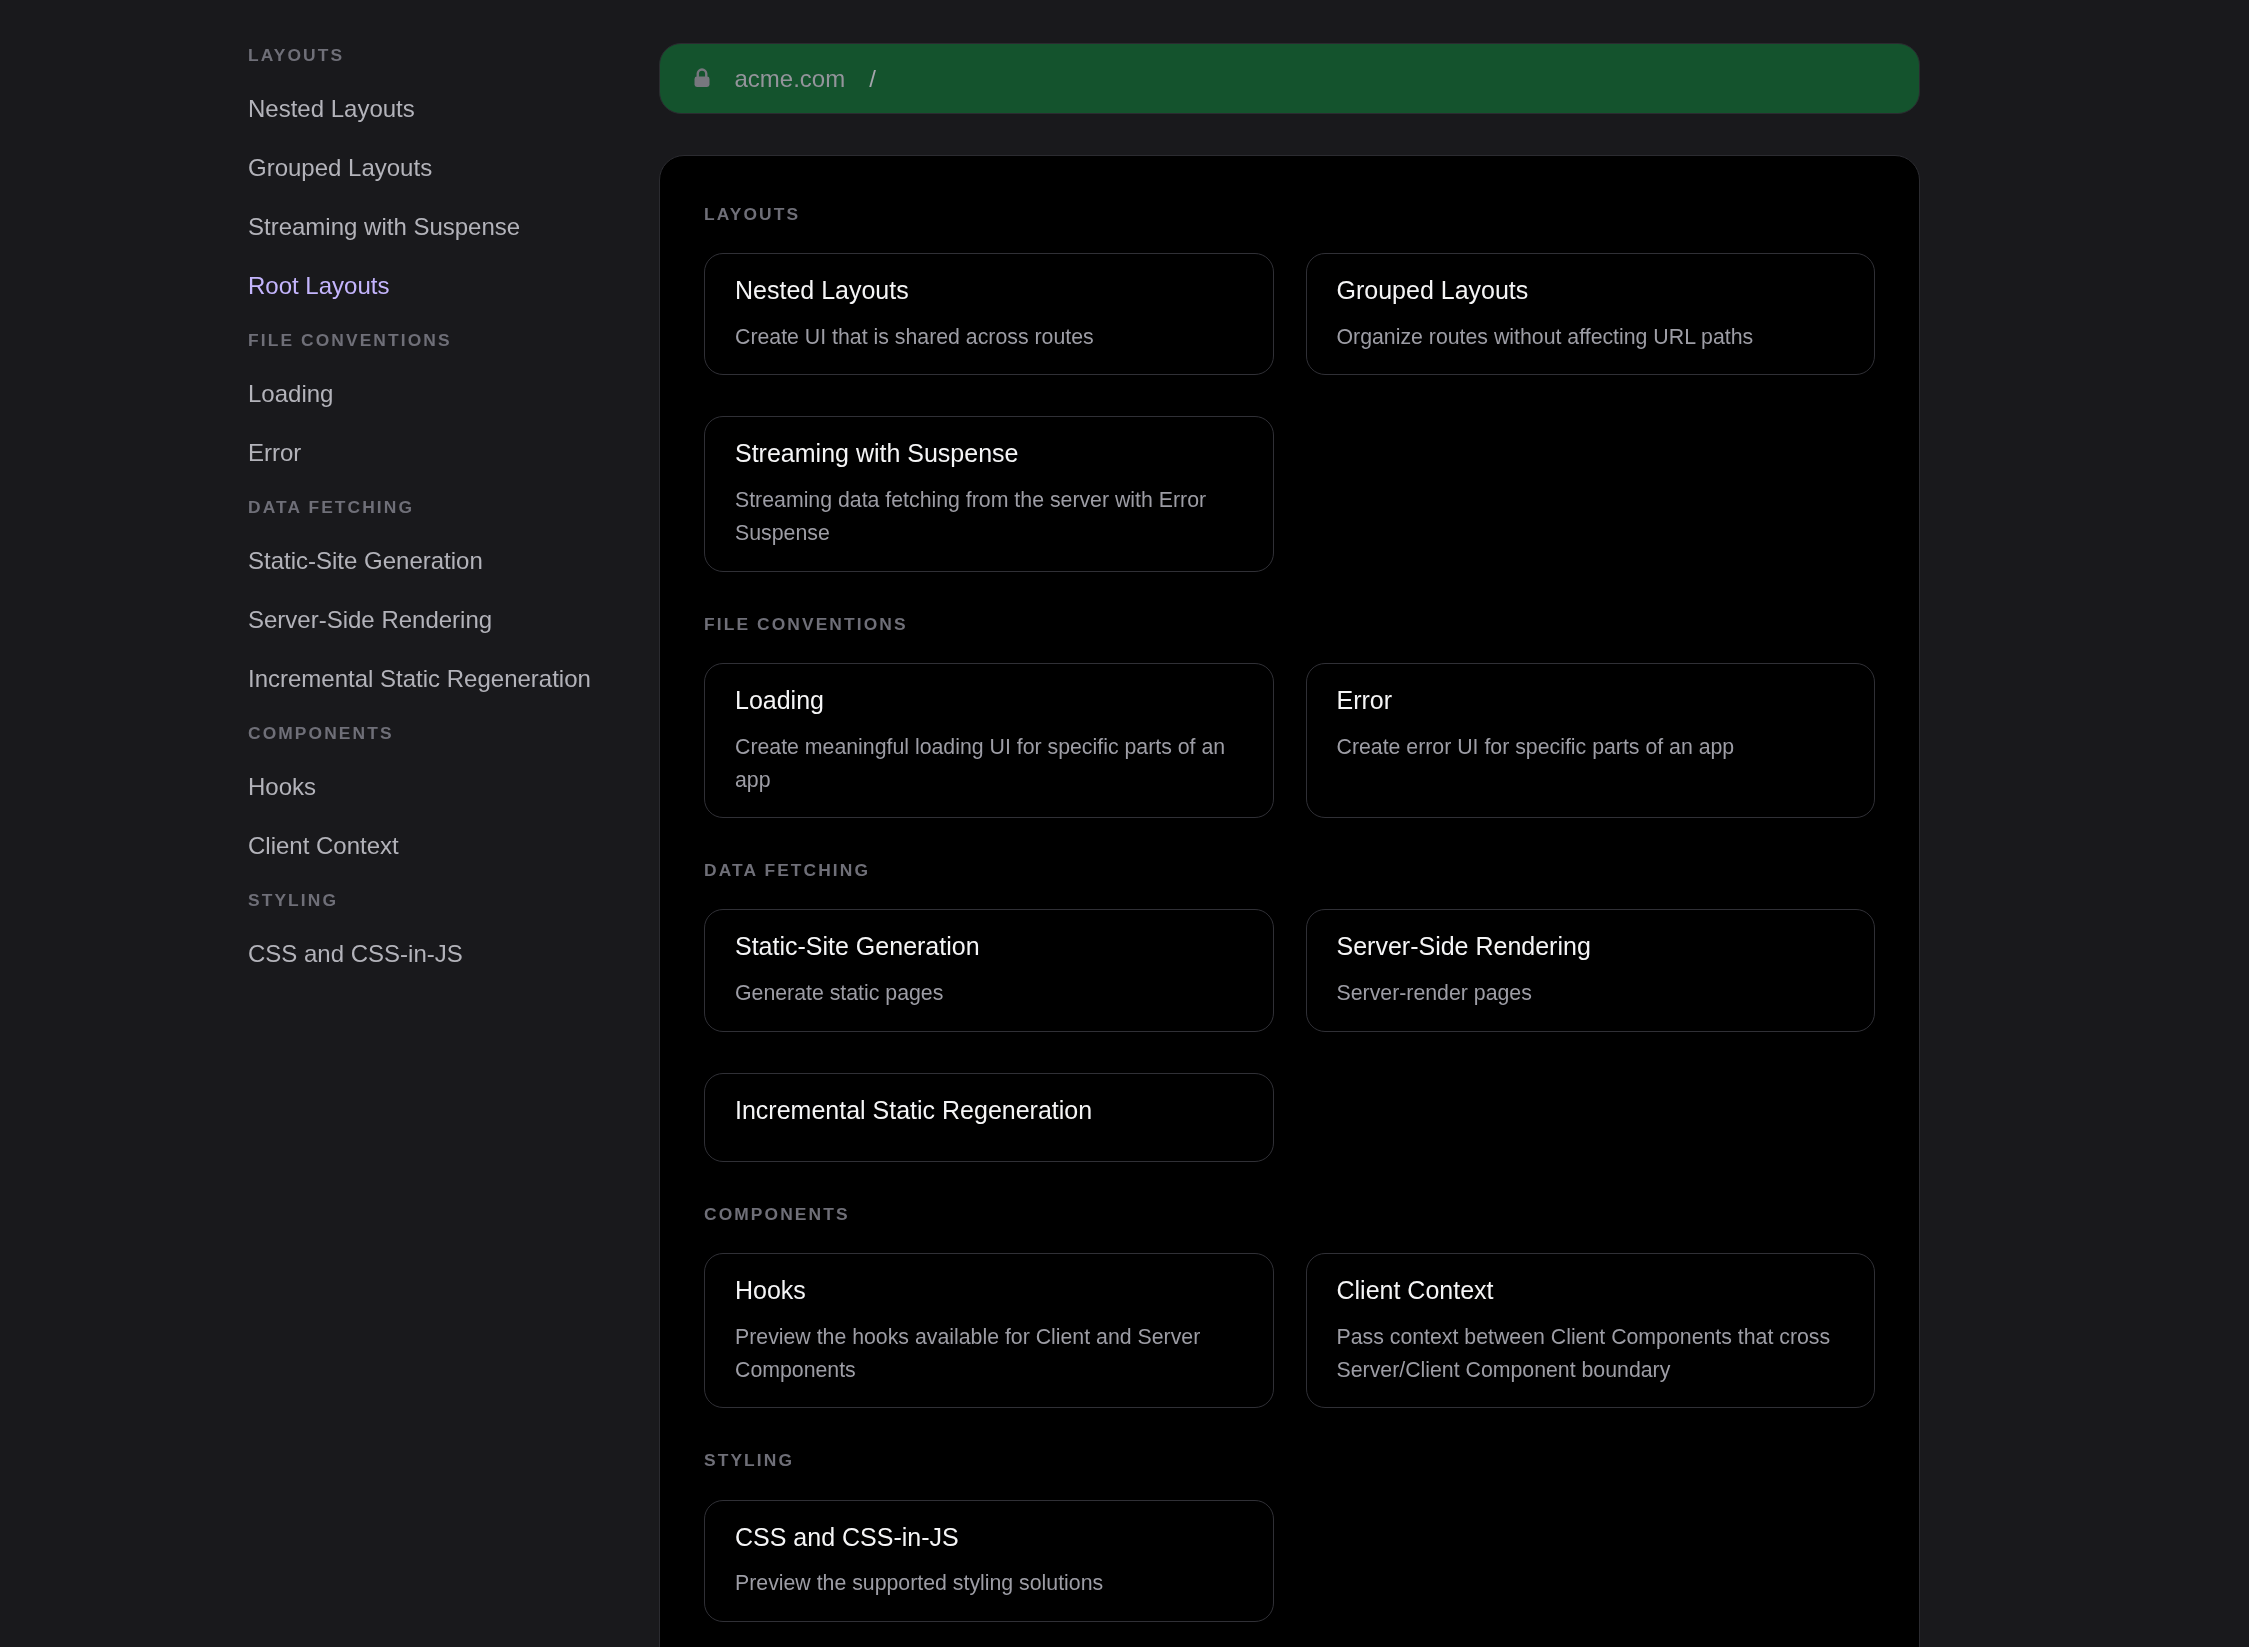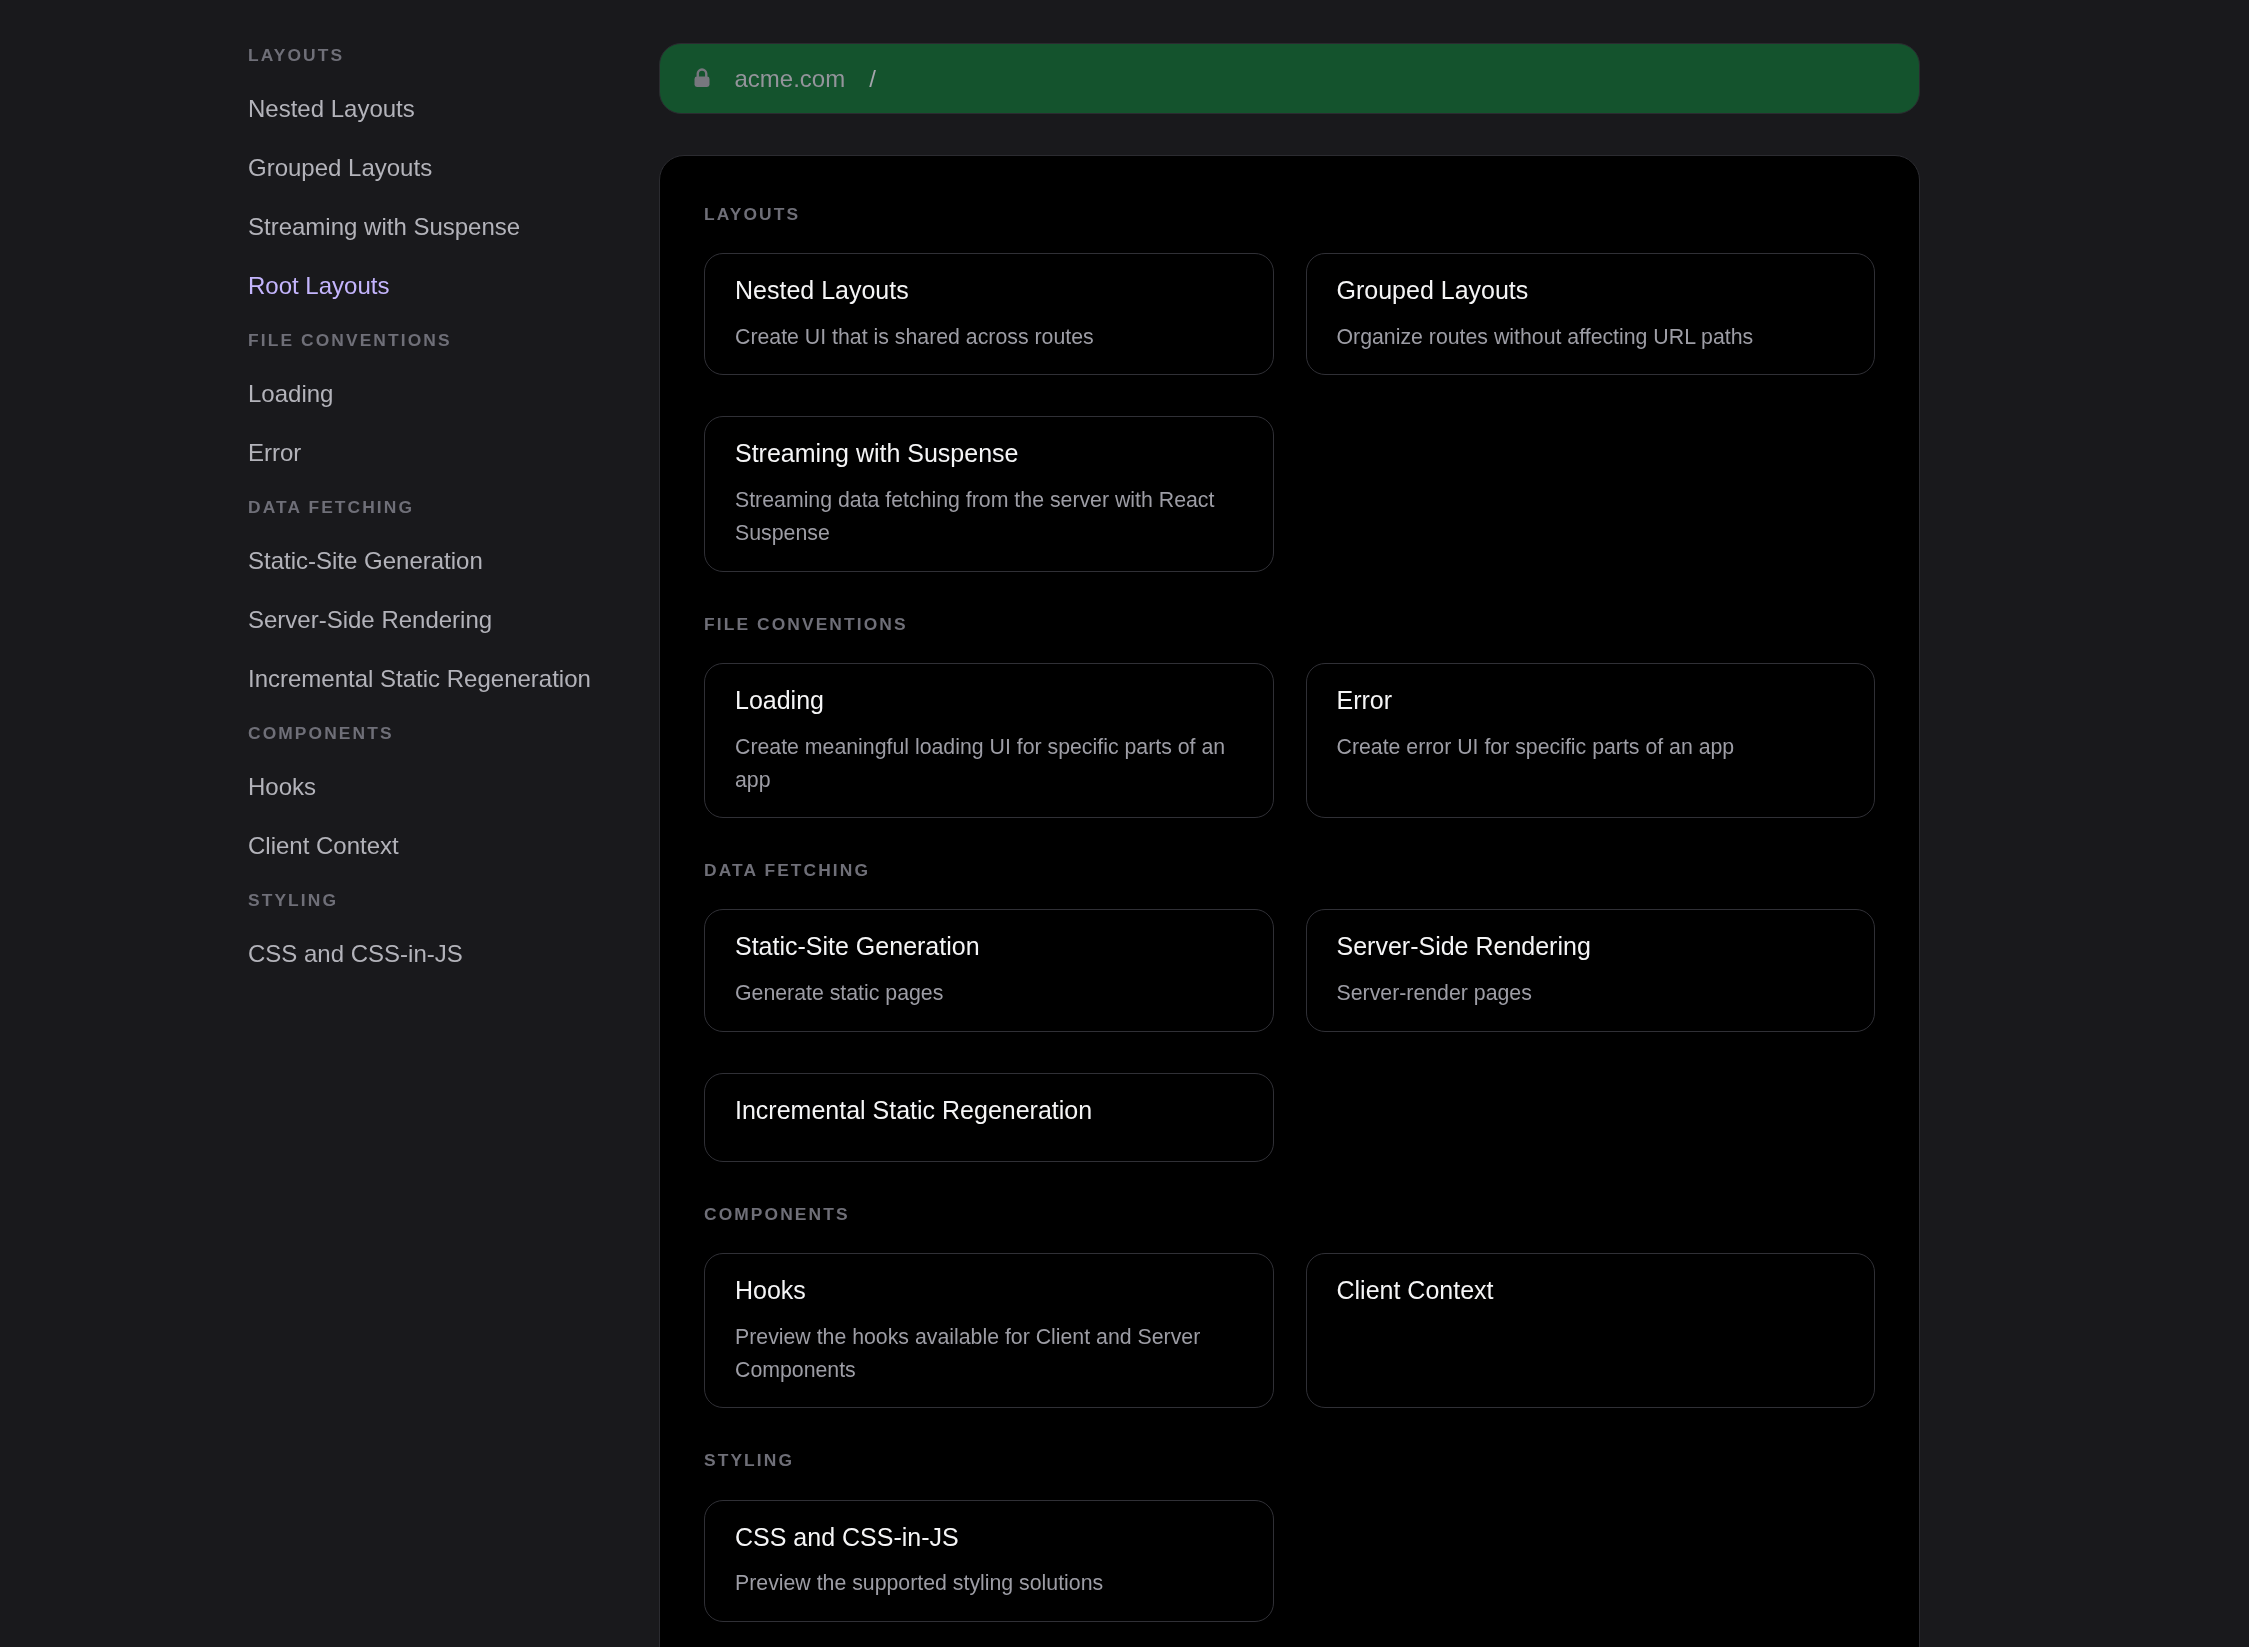"Streaming data fetching from the" div.card-desc { text: React -> Error }
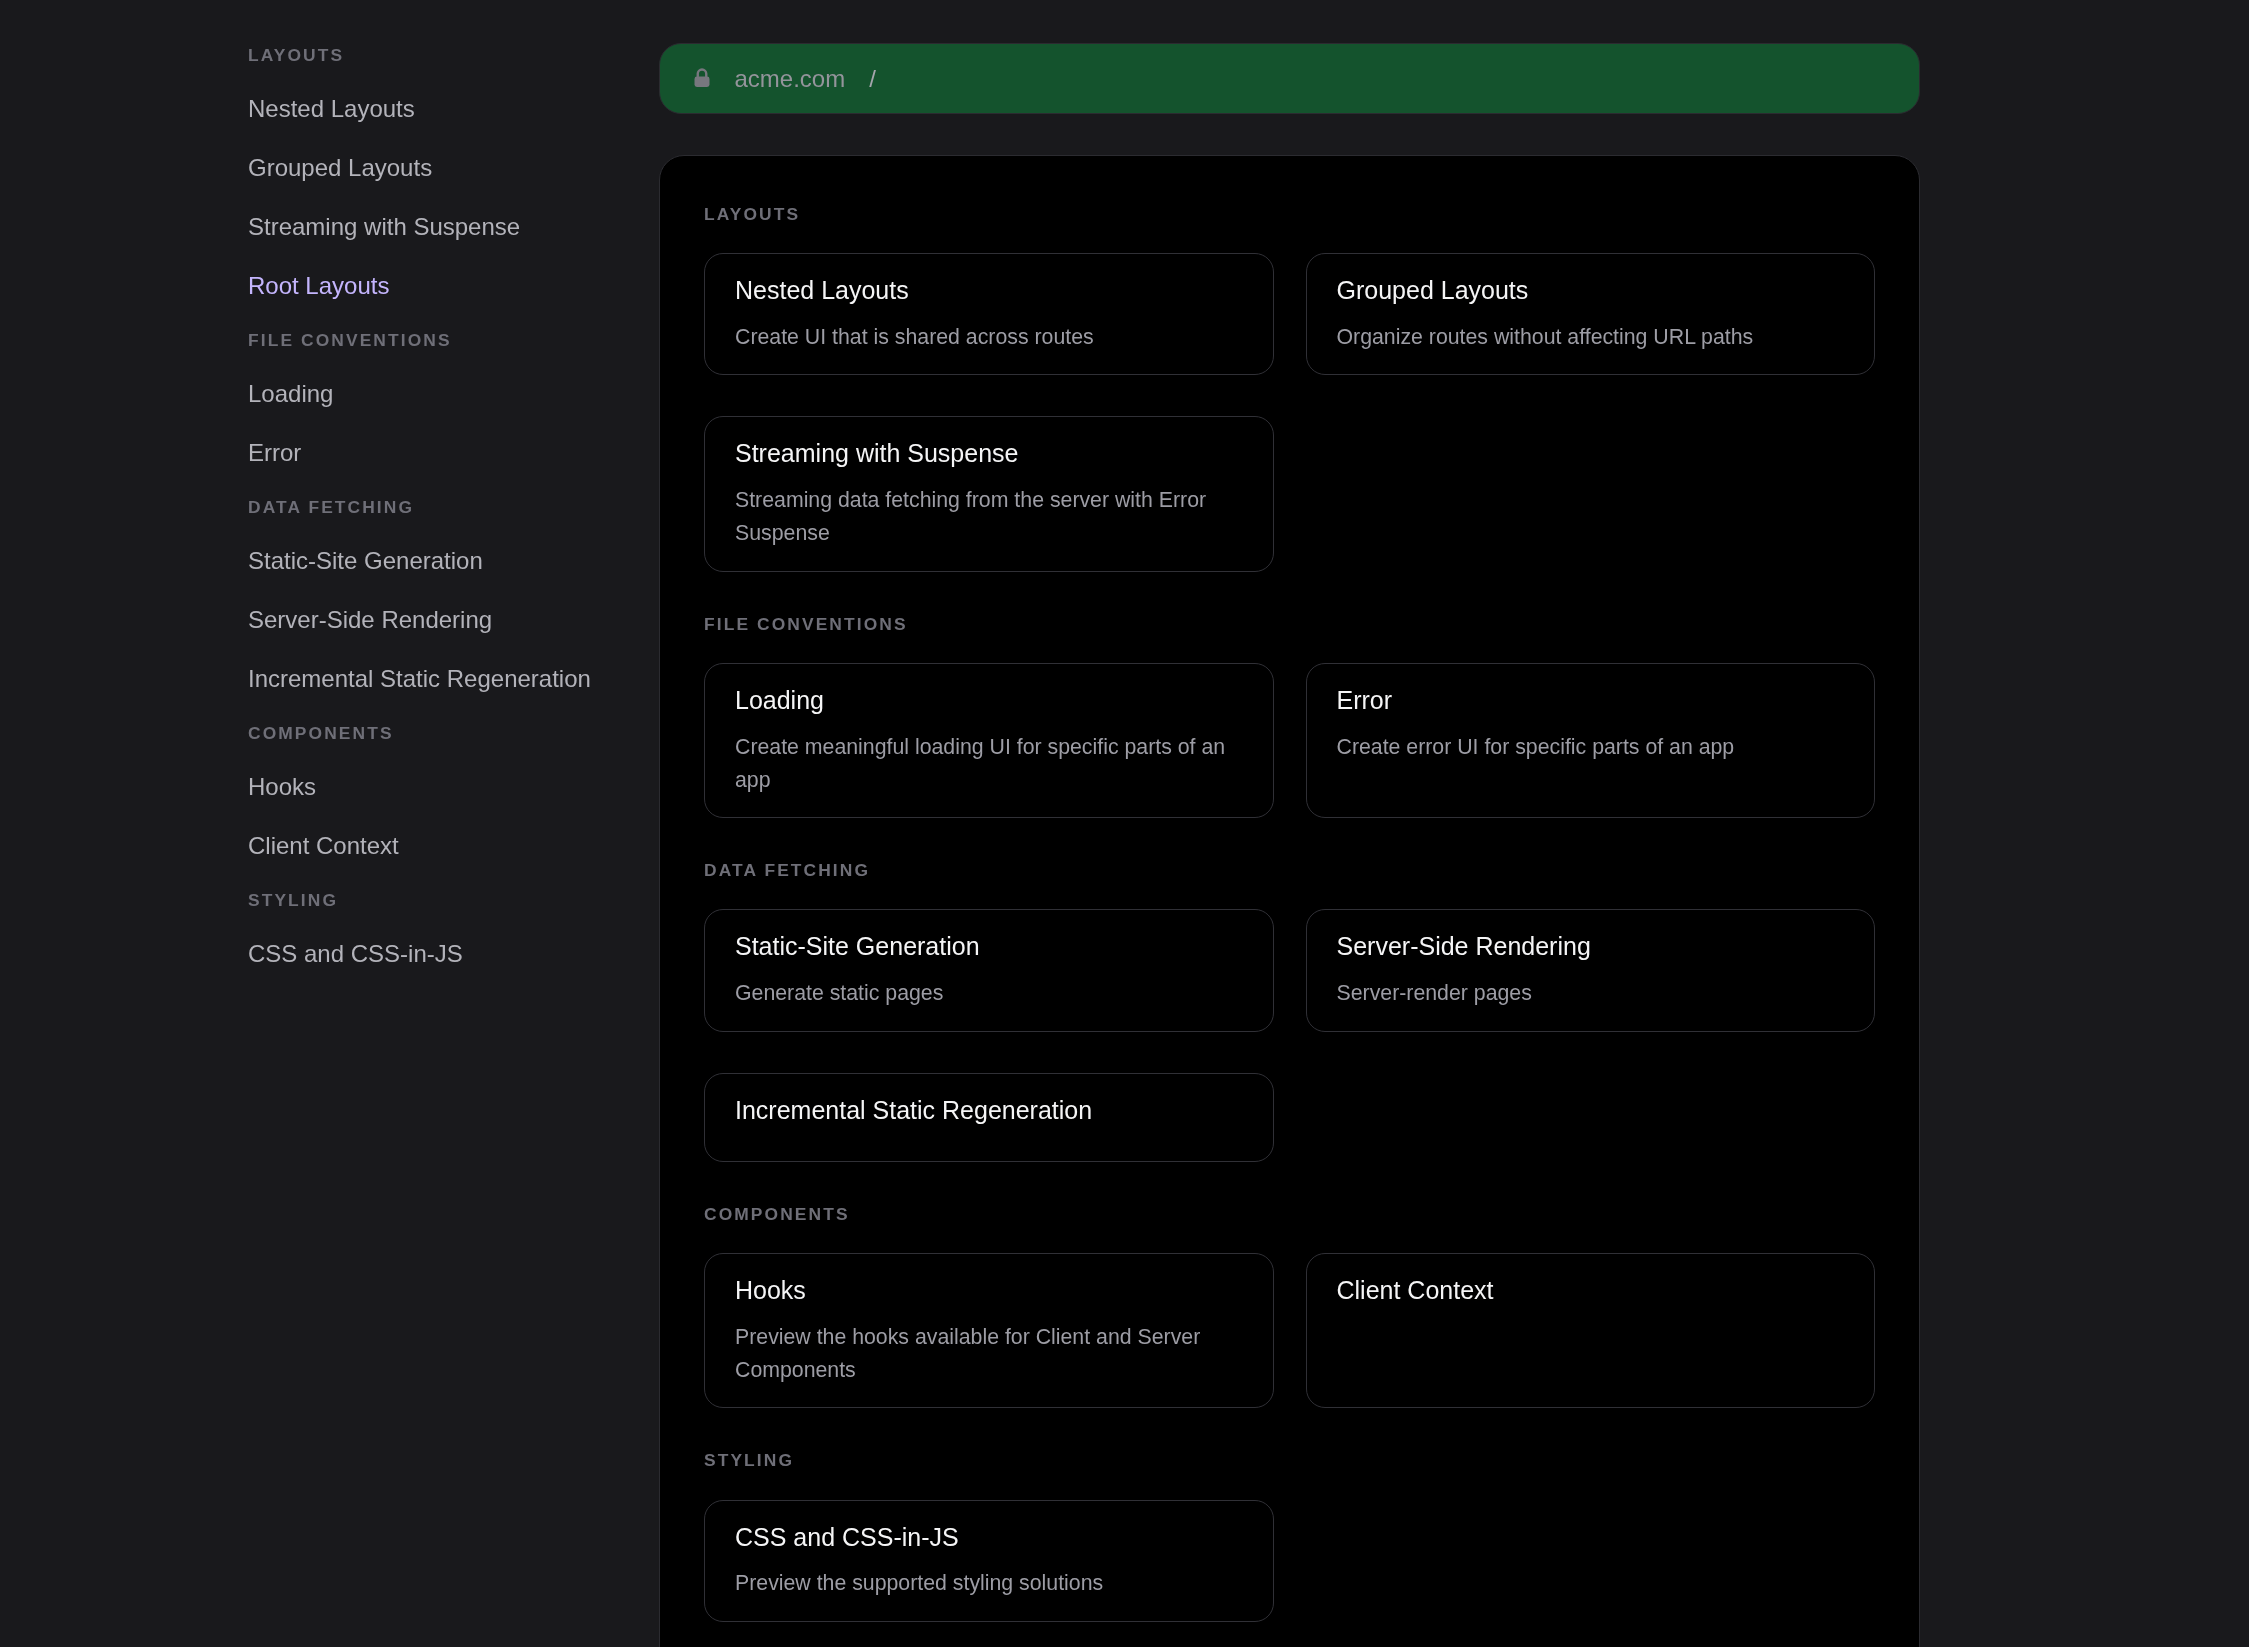"Pass context between Client Components" div.card-desc { html: none -> <div>Pass context between Client Components that cross Server/Client Component boundary</div> }
